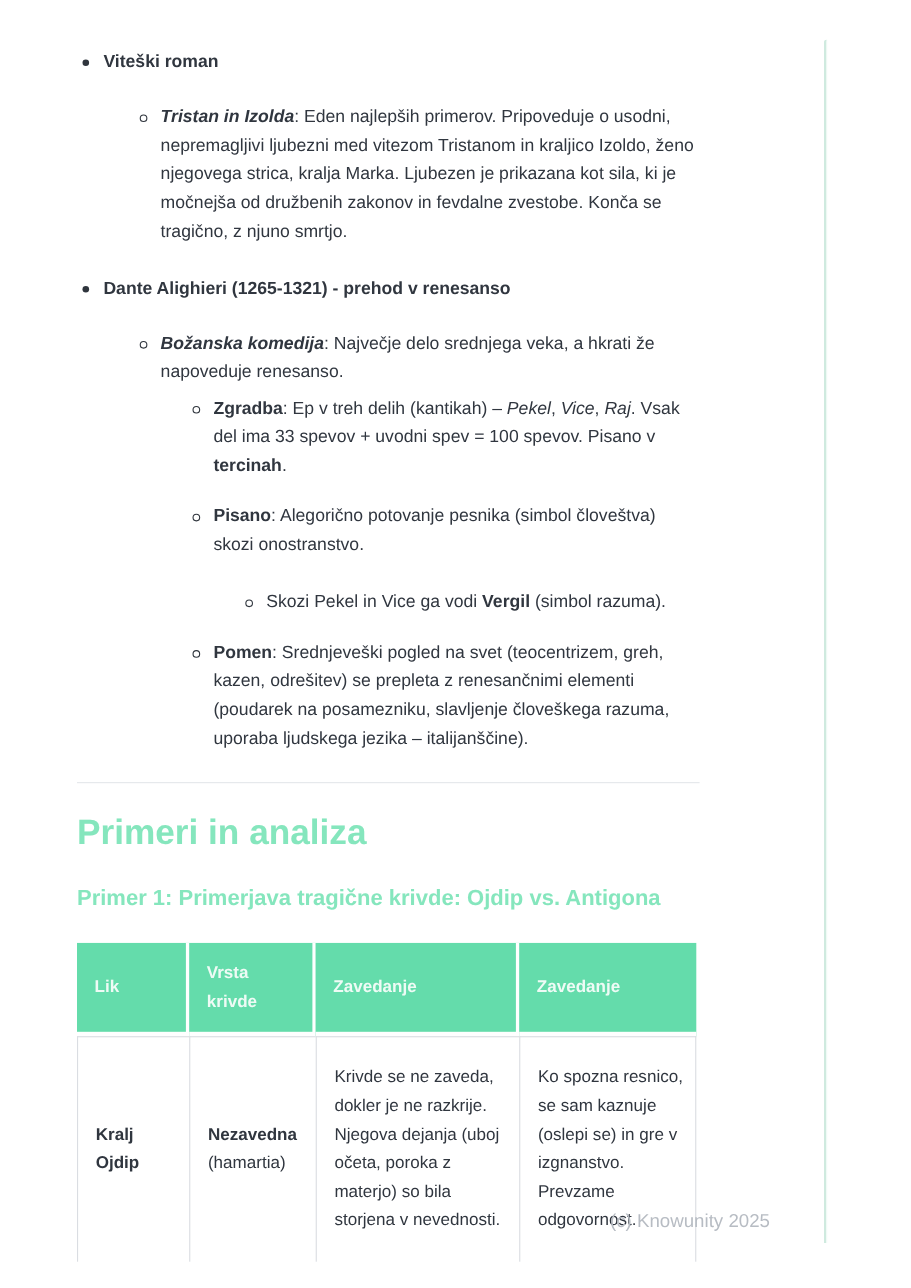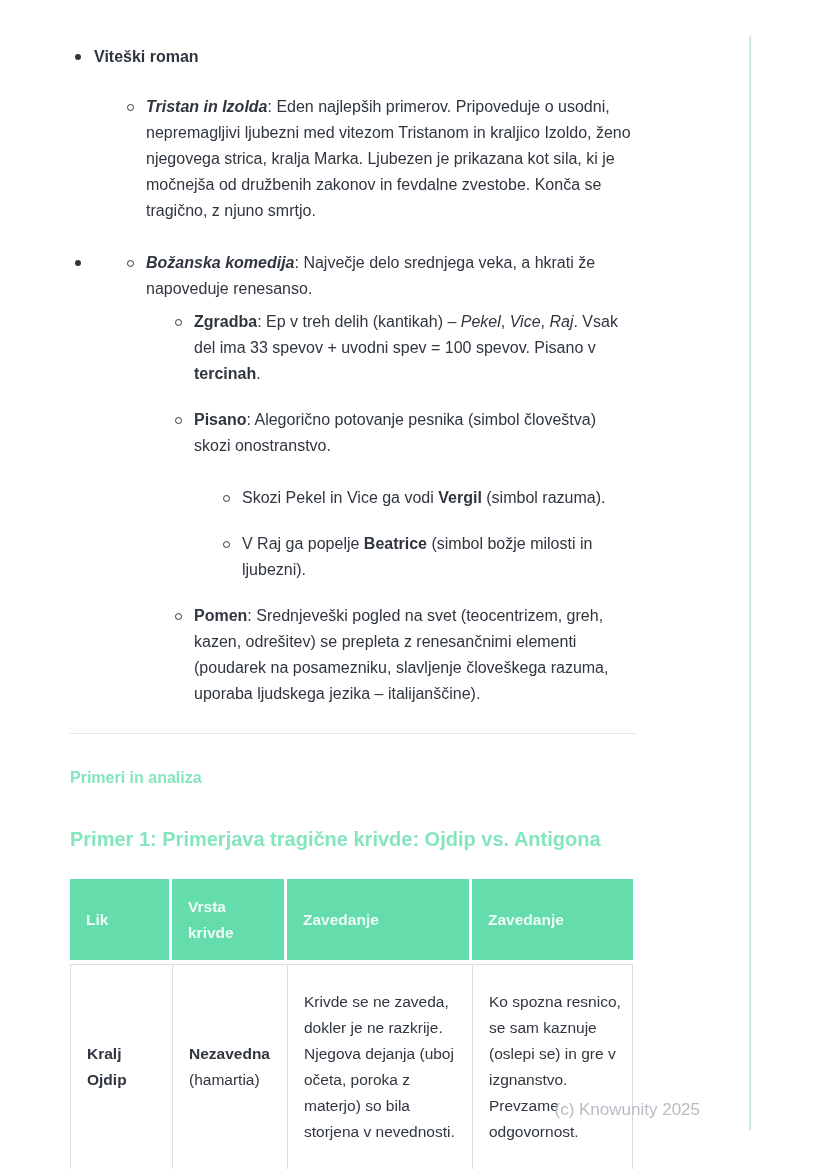"Dante Alighieri (1265-1321) - prehod" span.b { html: none -> <span>Dante Alighieri (1265-1321) - prehod v renesanso</span> }
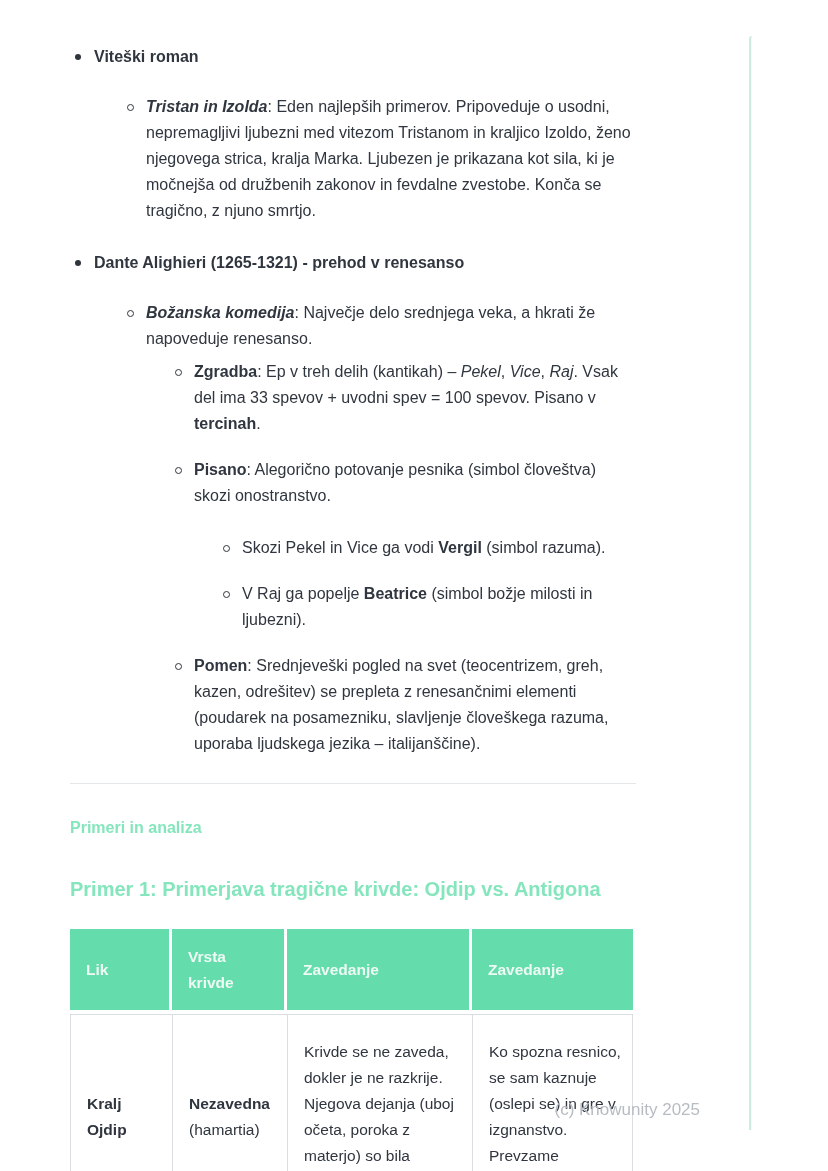"V Raj ga popelje Beatrice" li { html: <li><span>V Raj ga popelje </span><span>Beatrice</span><span> (simbol božje milosti in ljubezni).</span></li> -> none }
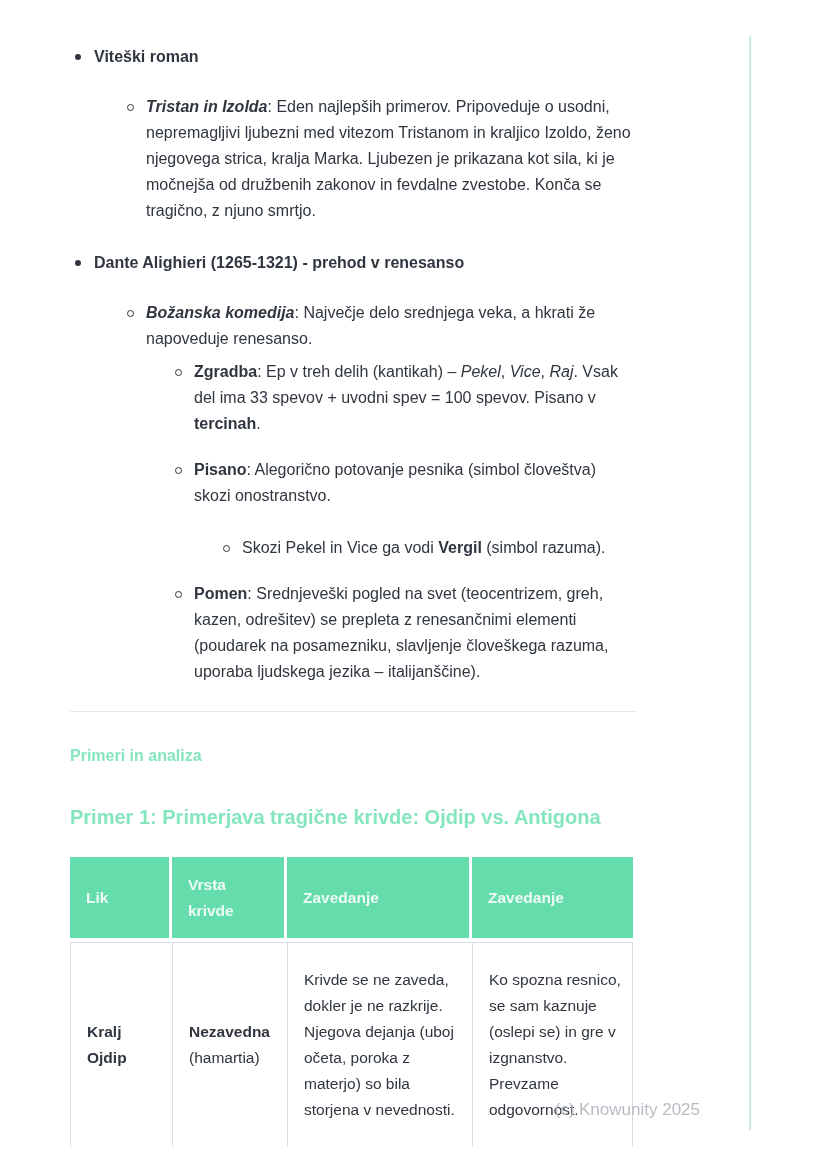"Primeri in analiza" .h2 { font-size: 16px -> 32px }
